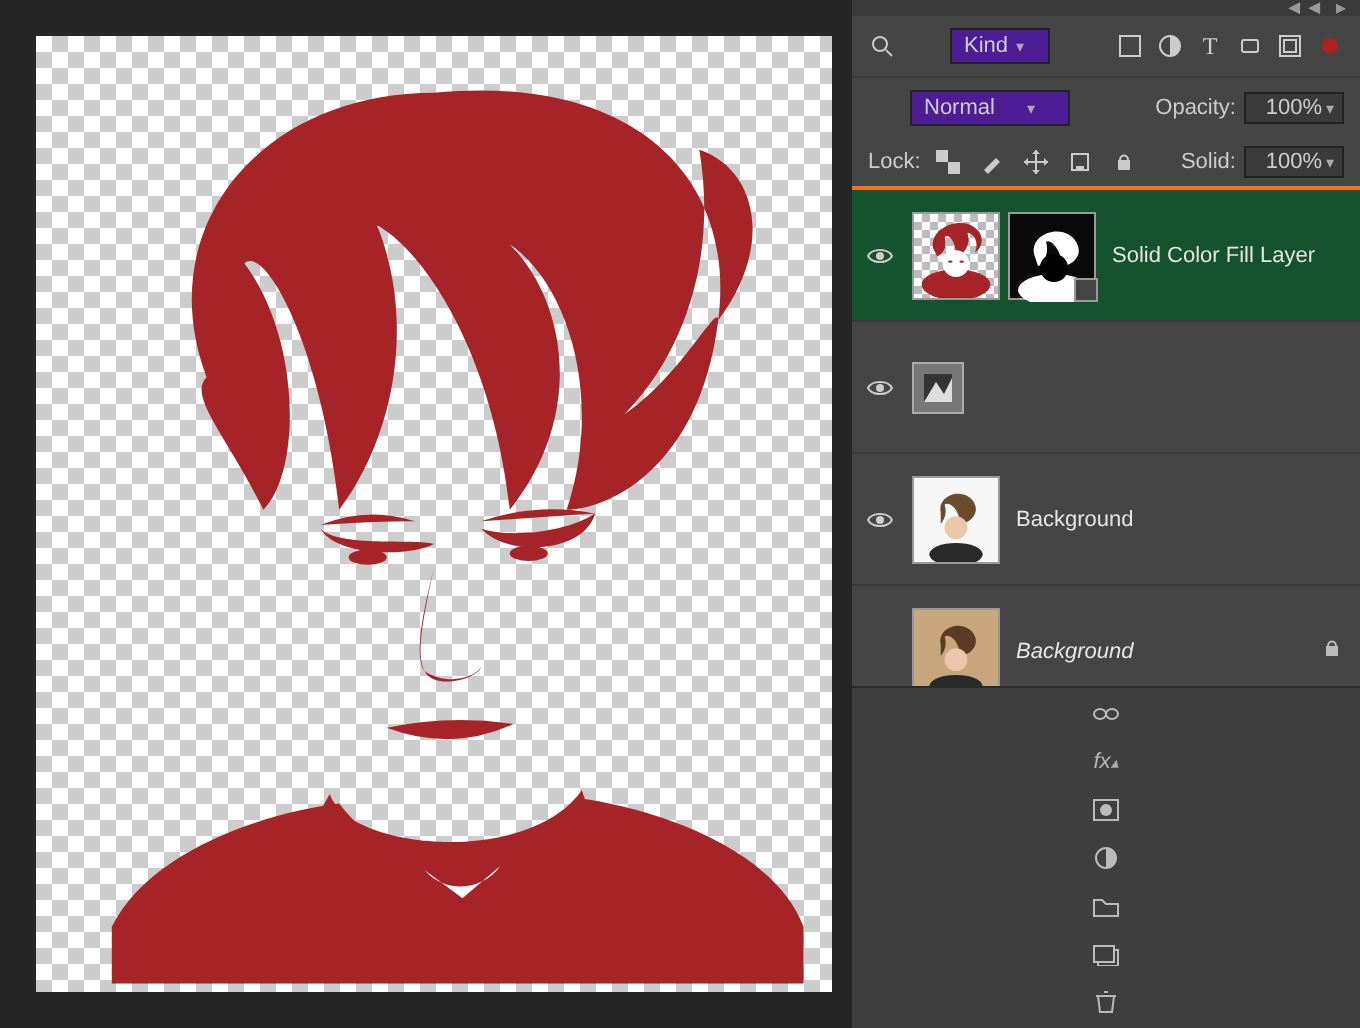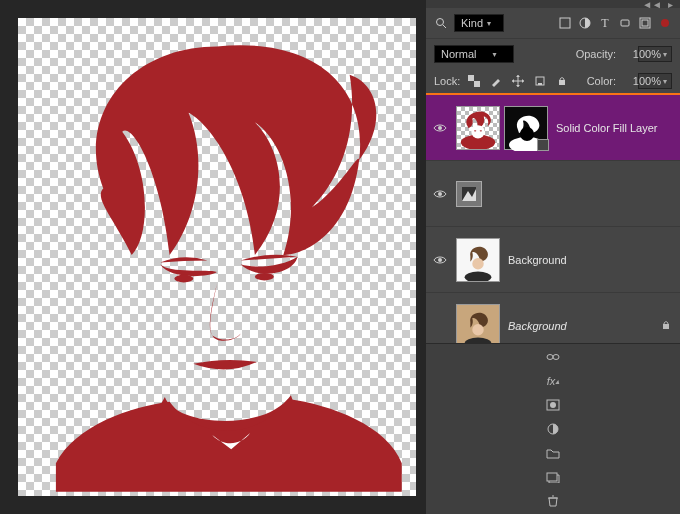"Kind" .dropdown { background: #000000 -> #4c1d95; margin-left: none -> 21px }
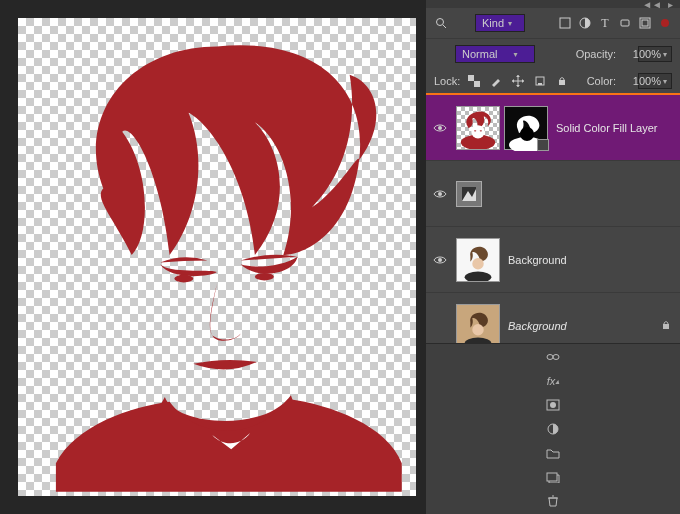"Opacity:" .opacity-group { gap: 22px -> 4px }
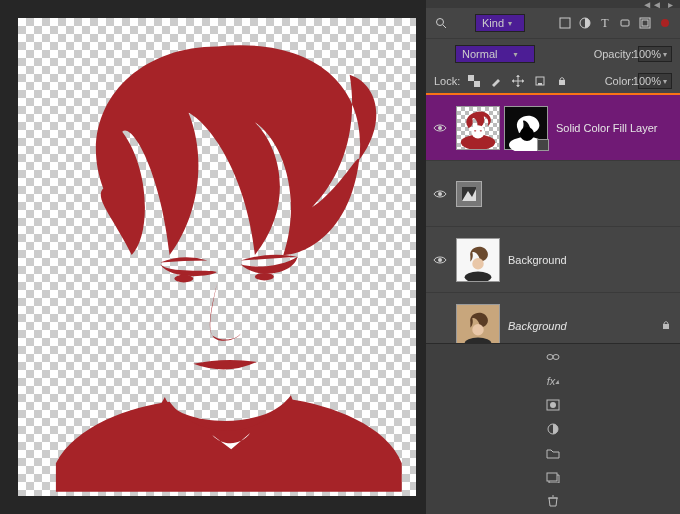"100%" .pct-box { width: 34px -> 50px }
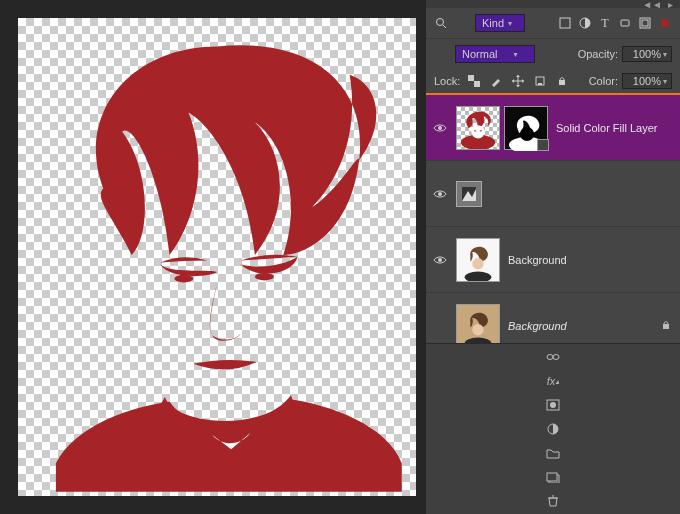"Color:" span { text: Color -> Solid }
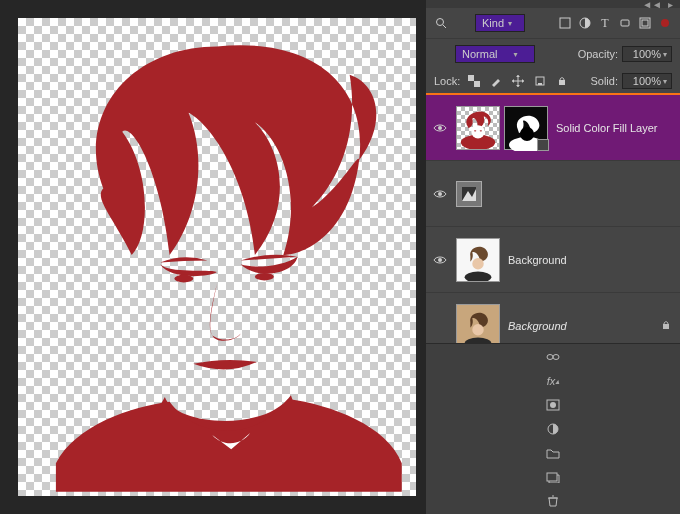"Solid Color Fill Layer" .layer.selected { background: #701a75 -> #14532d }
